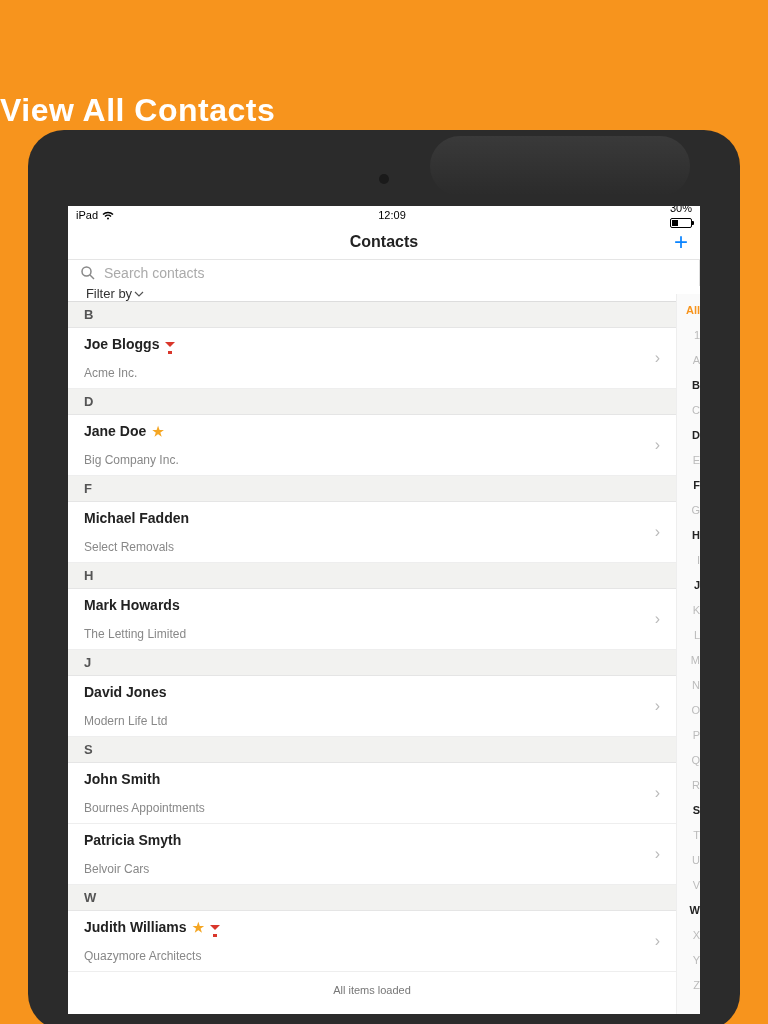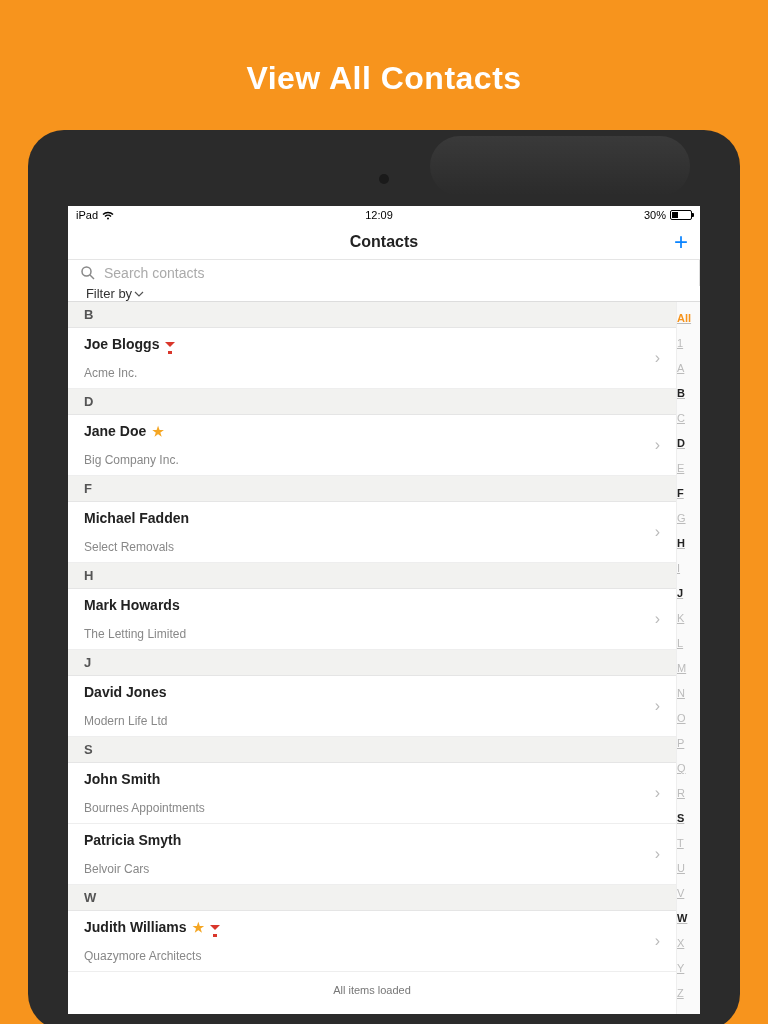"View All Contacts" .page-title { padding-top: 60px -> 92px; text-align: center -> none }
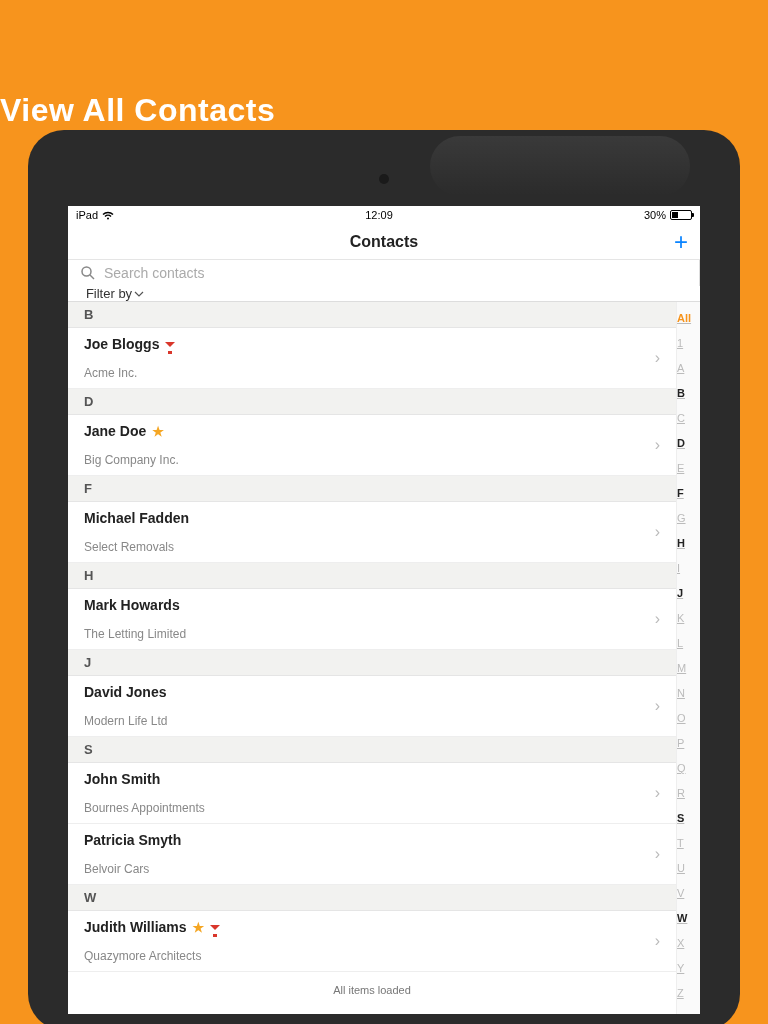"30%" .status-right { flex-direction: none -> column }
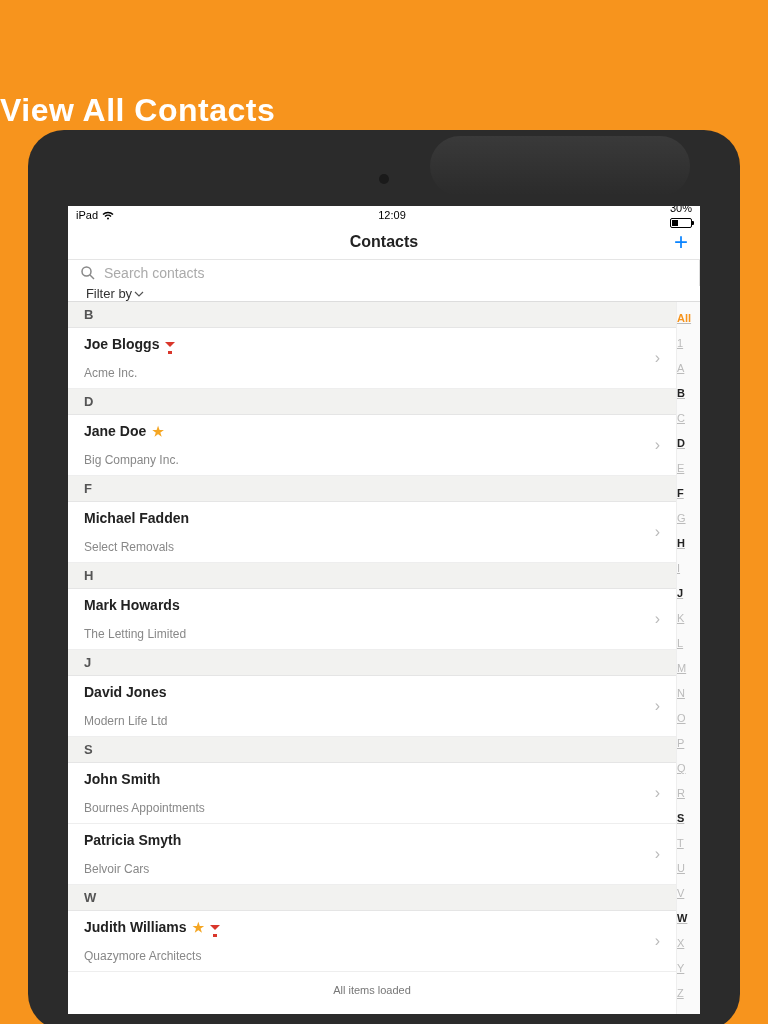"All" .index-bar { text-align: left -> right; text-decoration: underline -> none; top: 96px -> 88px }
